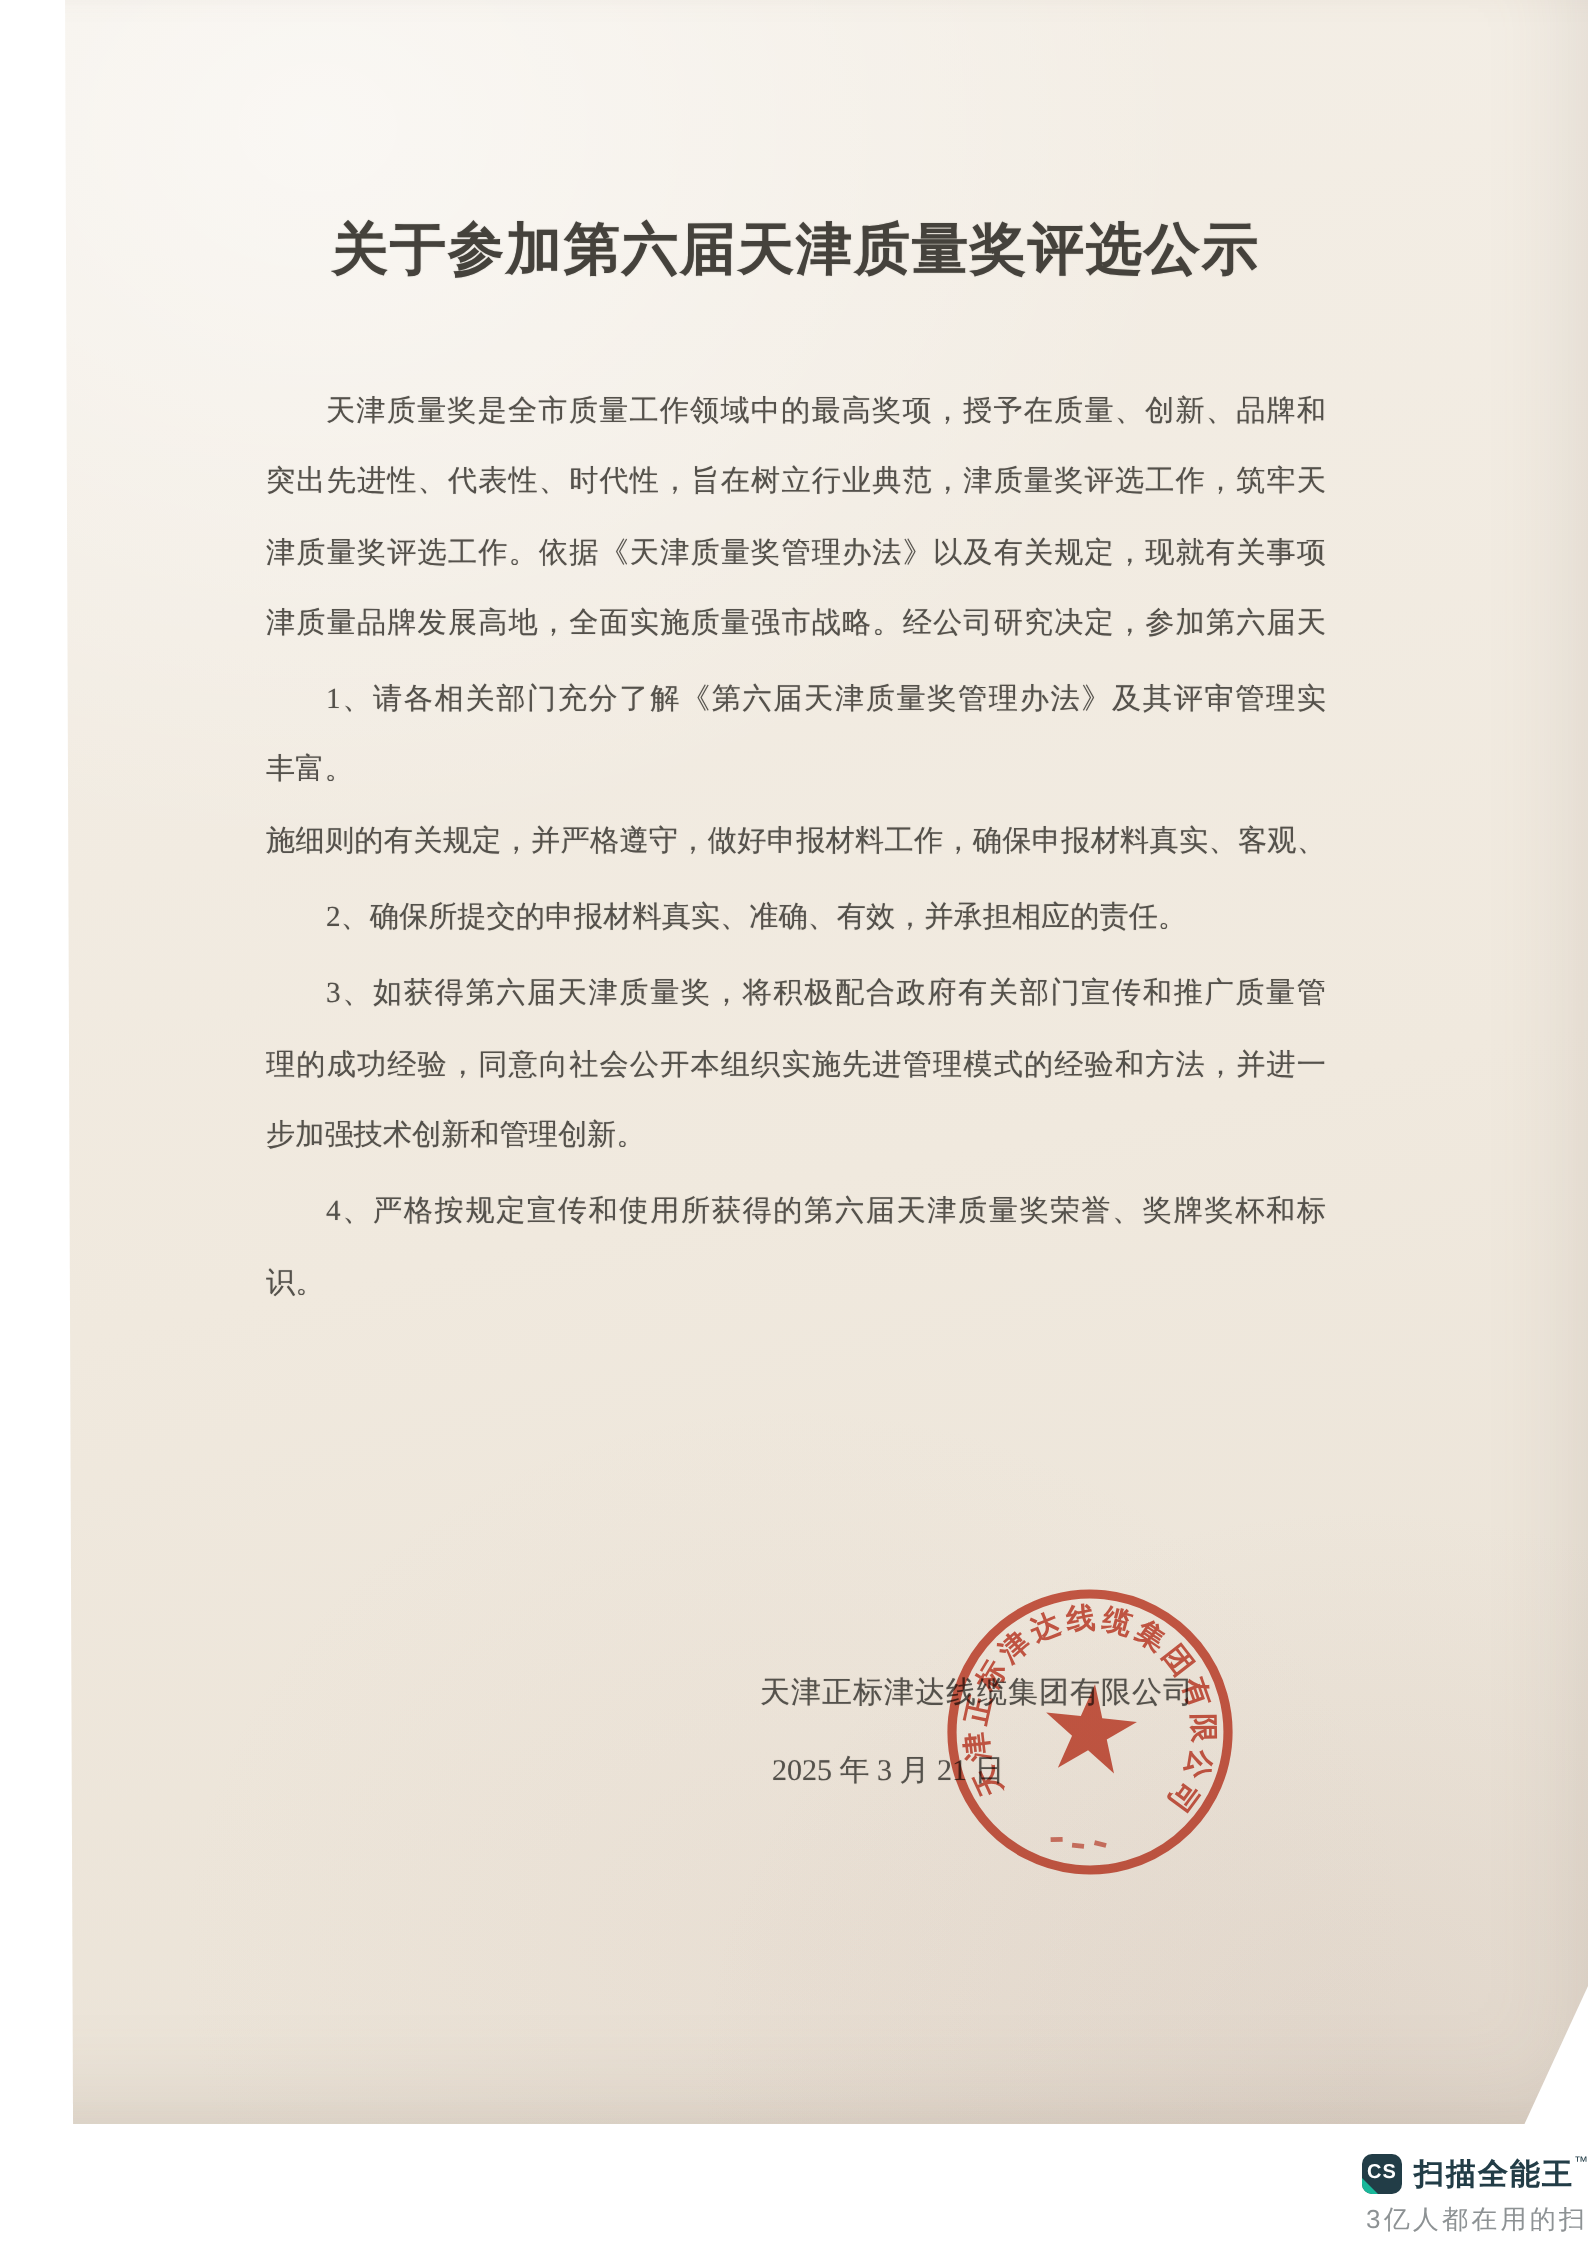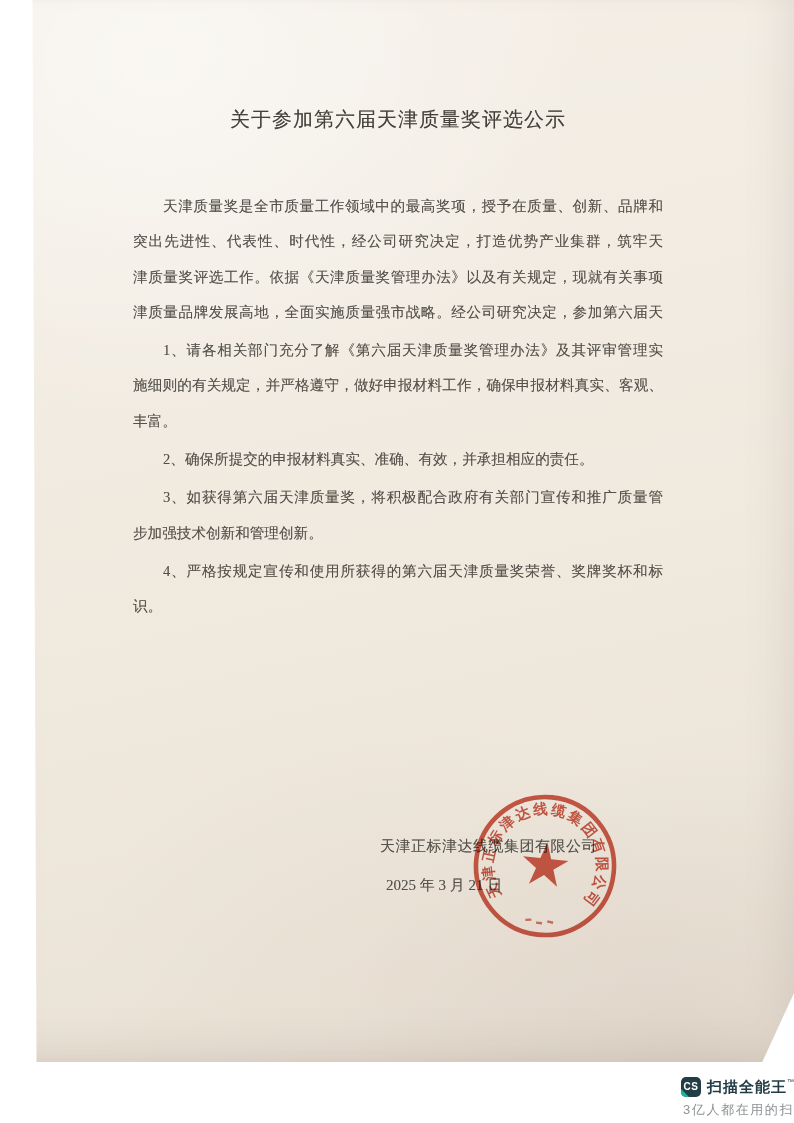"关于参加第六届天津质量奖评选公示" .doc-title { font-size: 20px -> 28px; font-weight: normal -> bold }
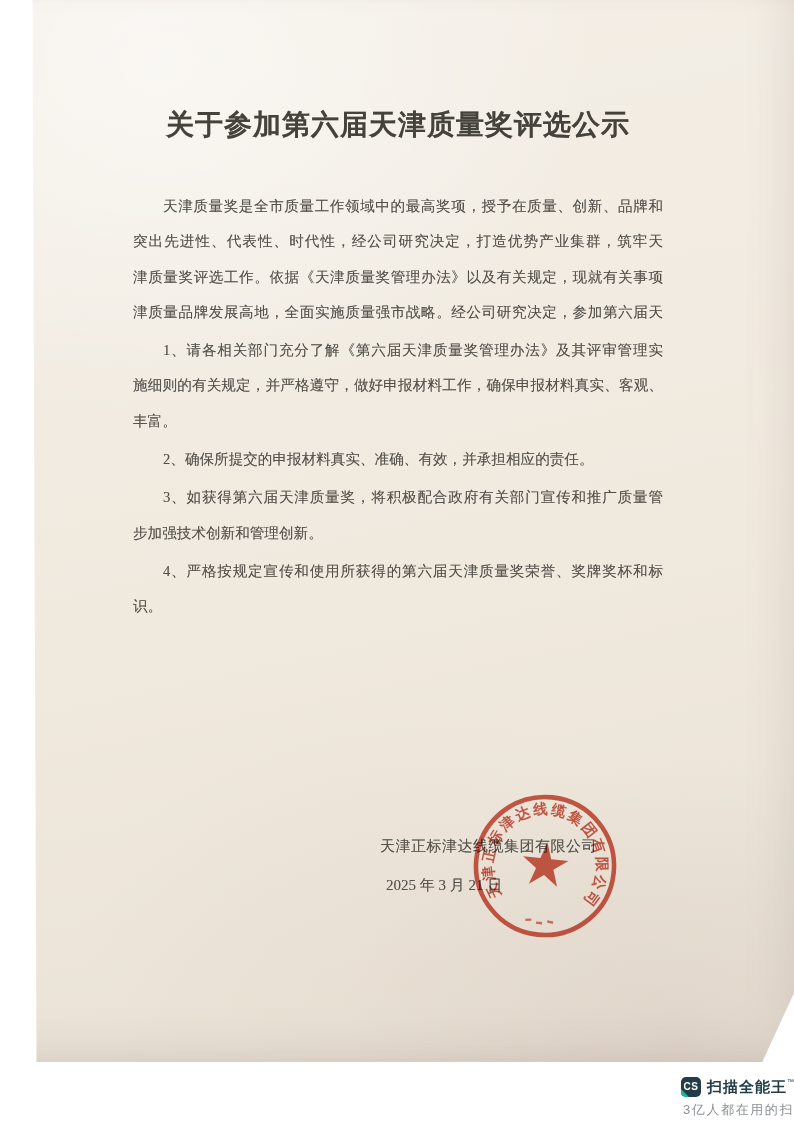"突出先进性、代表性、时代性，经公司研究决定，打造优势产业集群，筑牢天" div.line { text: 经公司研究决定，打造优势产业集群 -> 旨在树立行业典范，津质量奖评选工作 }
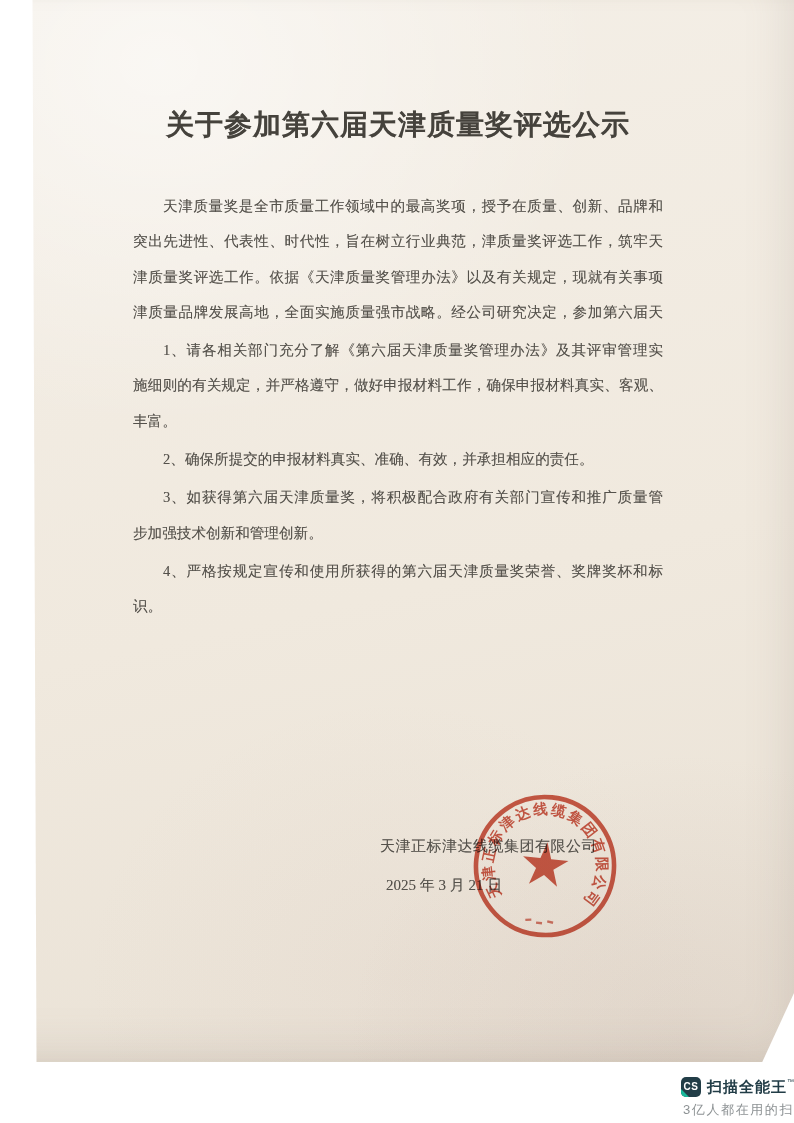"施细则的有关规定，并严格遵守，做好申报材料工作，确保申报材料真实、客观、" div.line { order: before "丰富。" -> after "丰富。" }
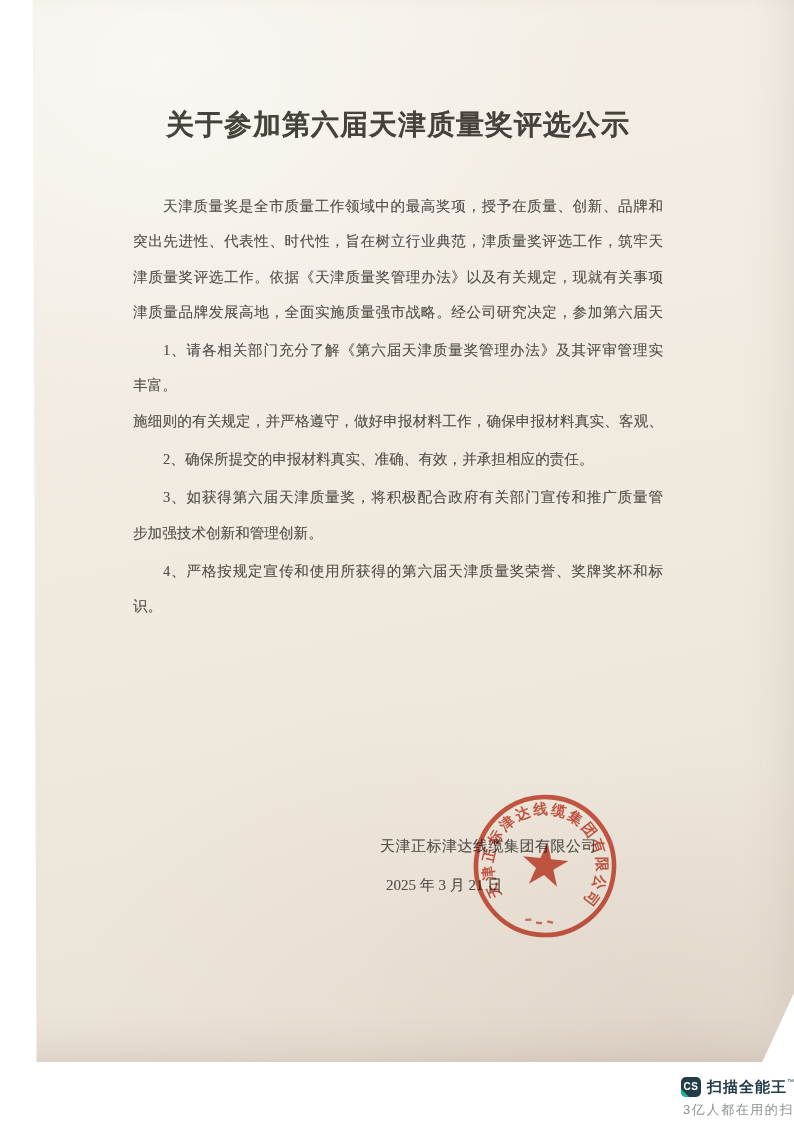"理的成功经验，同意向社会公开本组织实施先进管理模式的经验和方法，并进一" div.line { html: none -> <div>理的成功经验，同意向社会公开本组织实施先进管理模式的经验和方法，并进一</div> }
